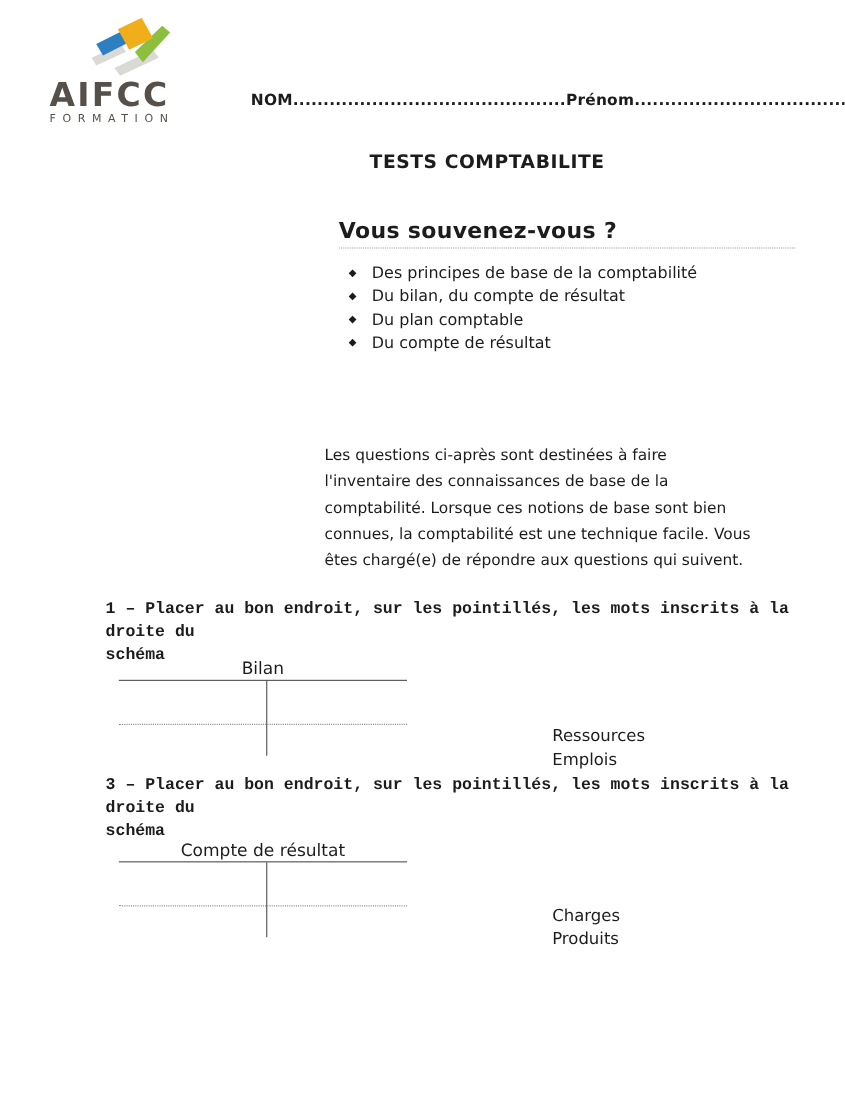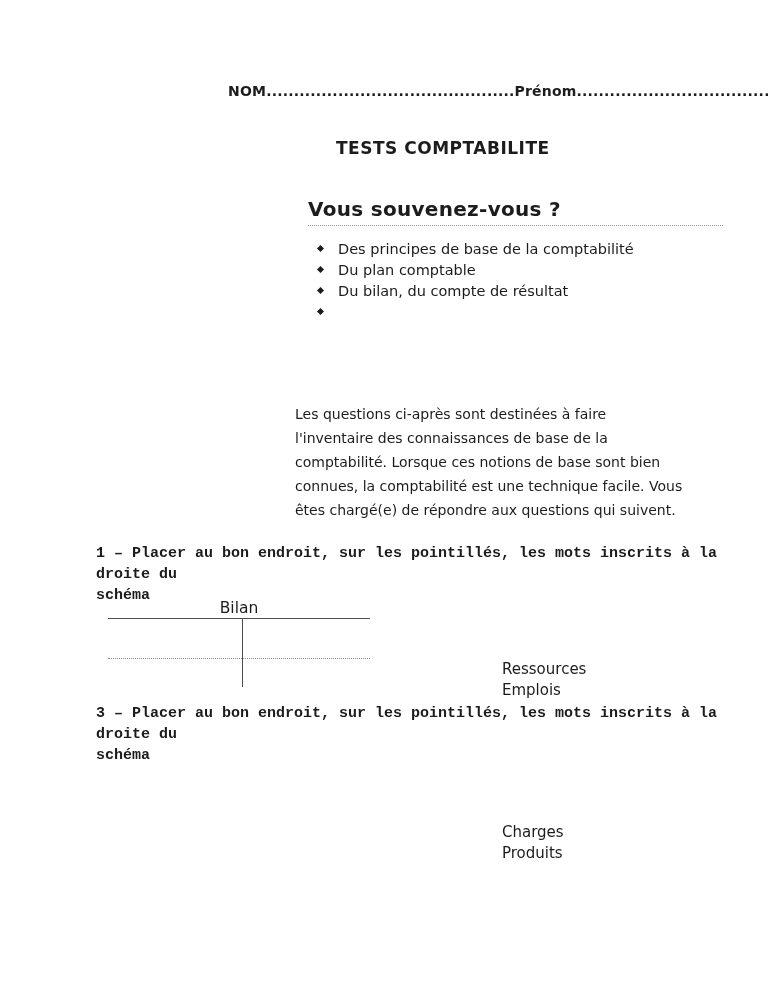"AIFCC" div.abs { html: none -> <div> <svg> <polygon></polygon> <polygon></polygon> <polygon></polygon> <polygon></polygon> <polygon></polygon> </svg> <div>AIFCC</div> <div>FORMATION</div> </div> }
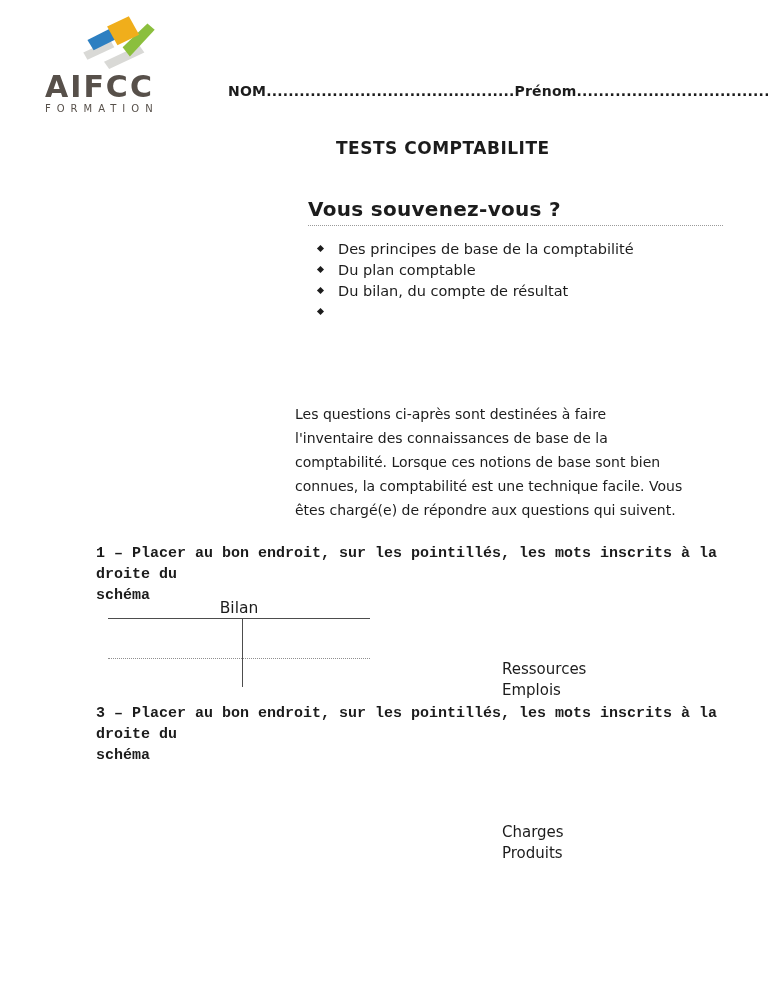"Du plan comptable" div.bullet-item { order: before "Du bilan, du compte de" -> after "Du bilan, du compte de" }
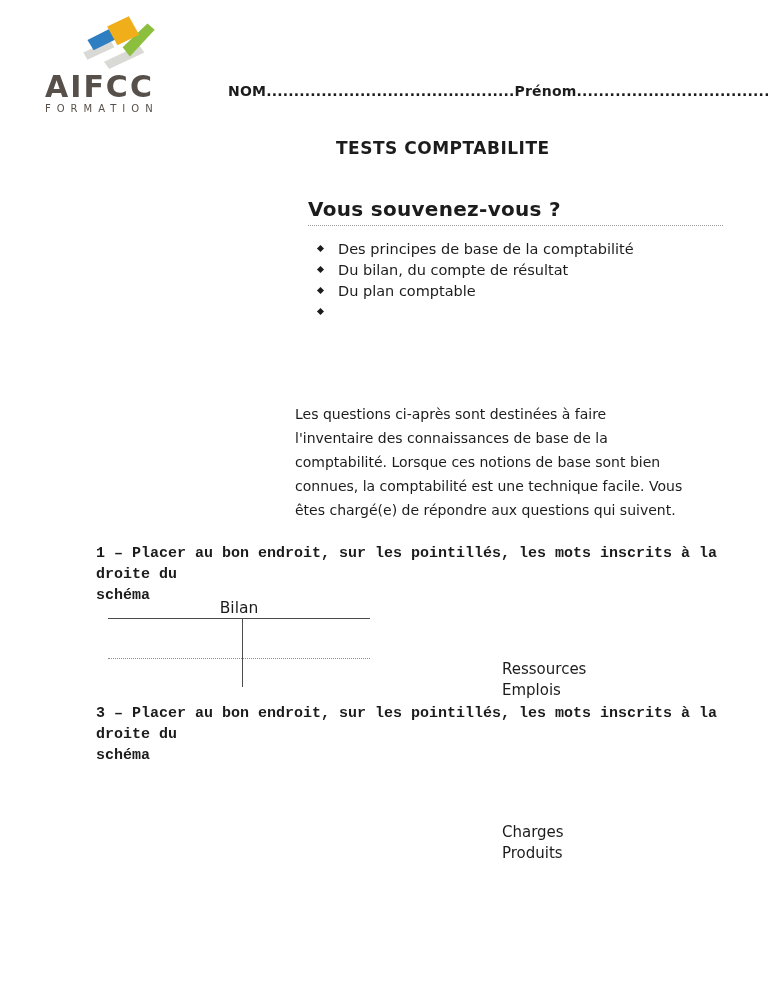"Du compte de résultat" span.bullet-text { html: none -> <span>Du compte de résultat</span> }
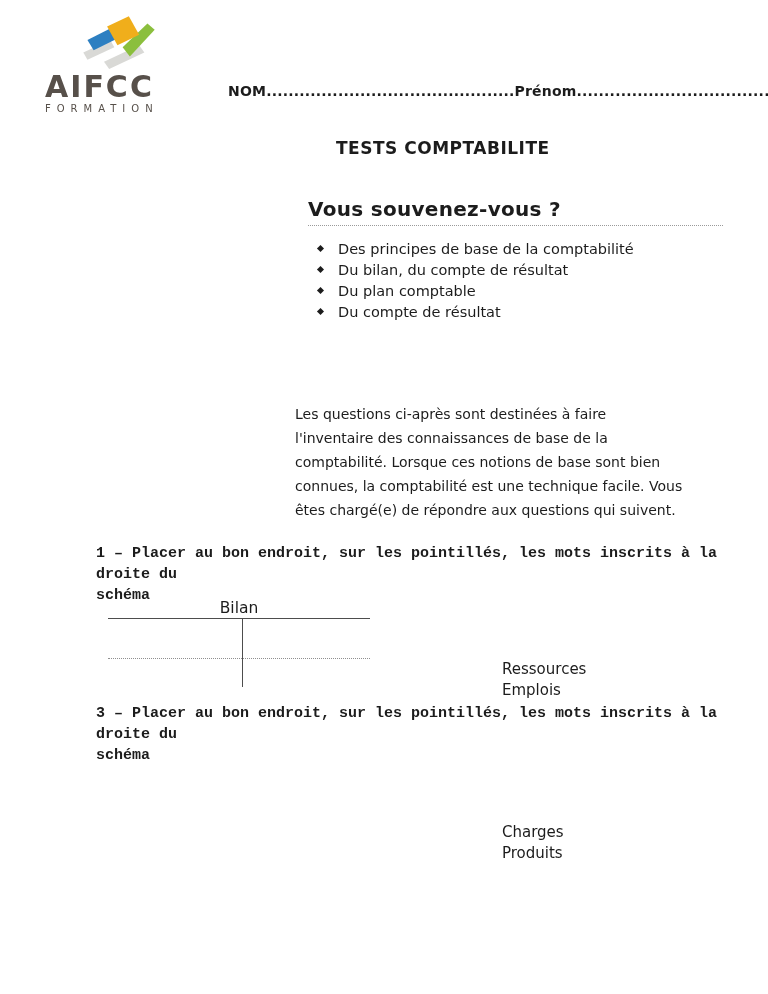"Compte de résultat" div.abs { html: none -> <div> <div>Compte de résultat</div> <div> <div></div> <div></div> </div> </div> }
